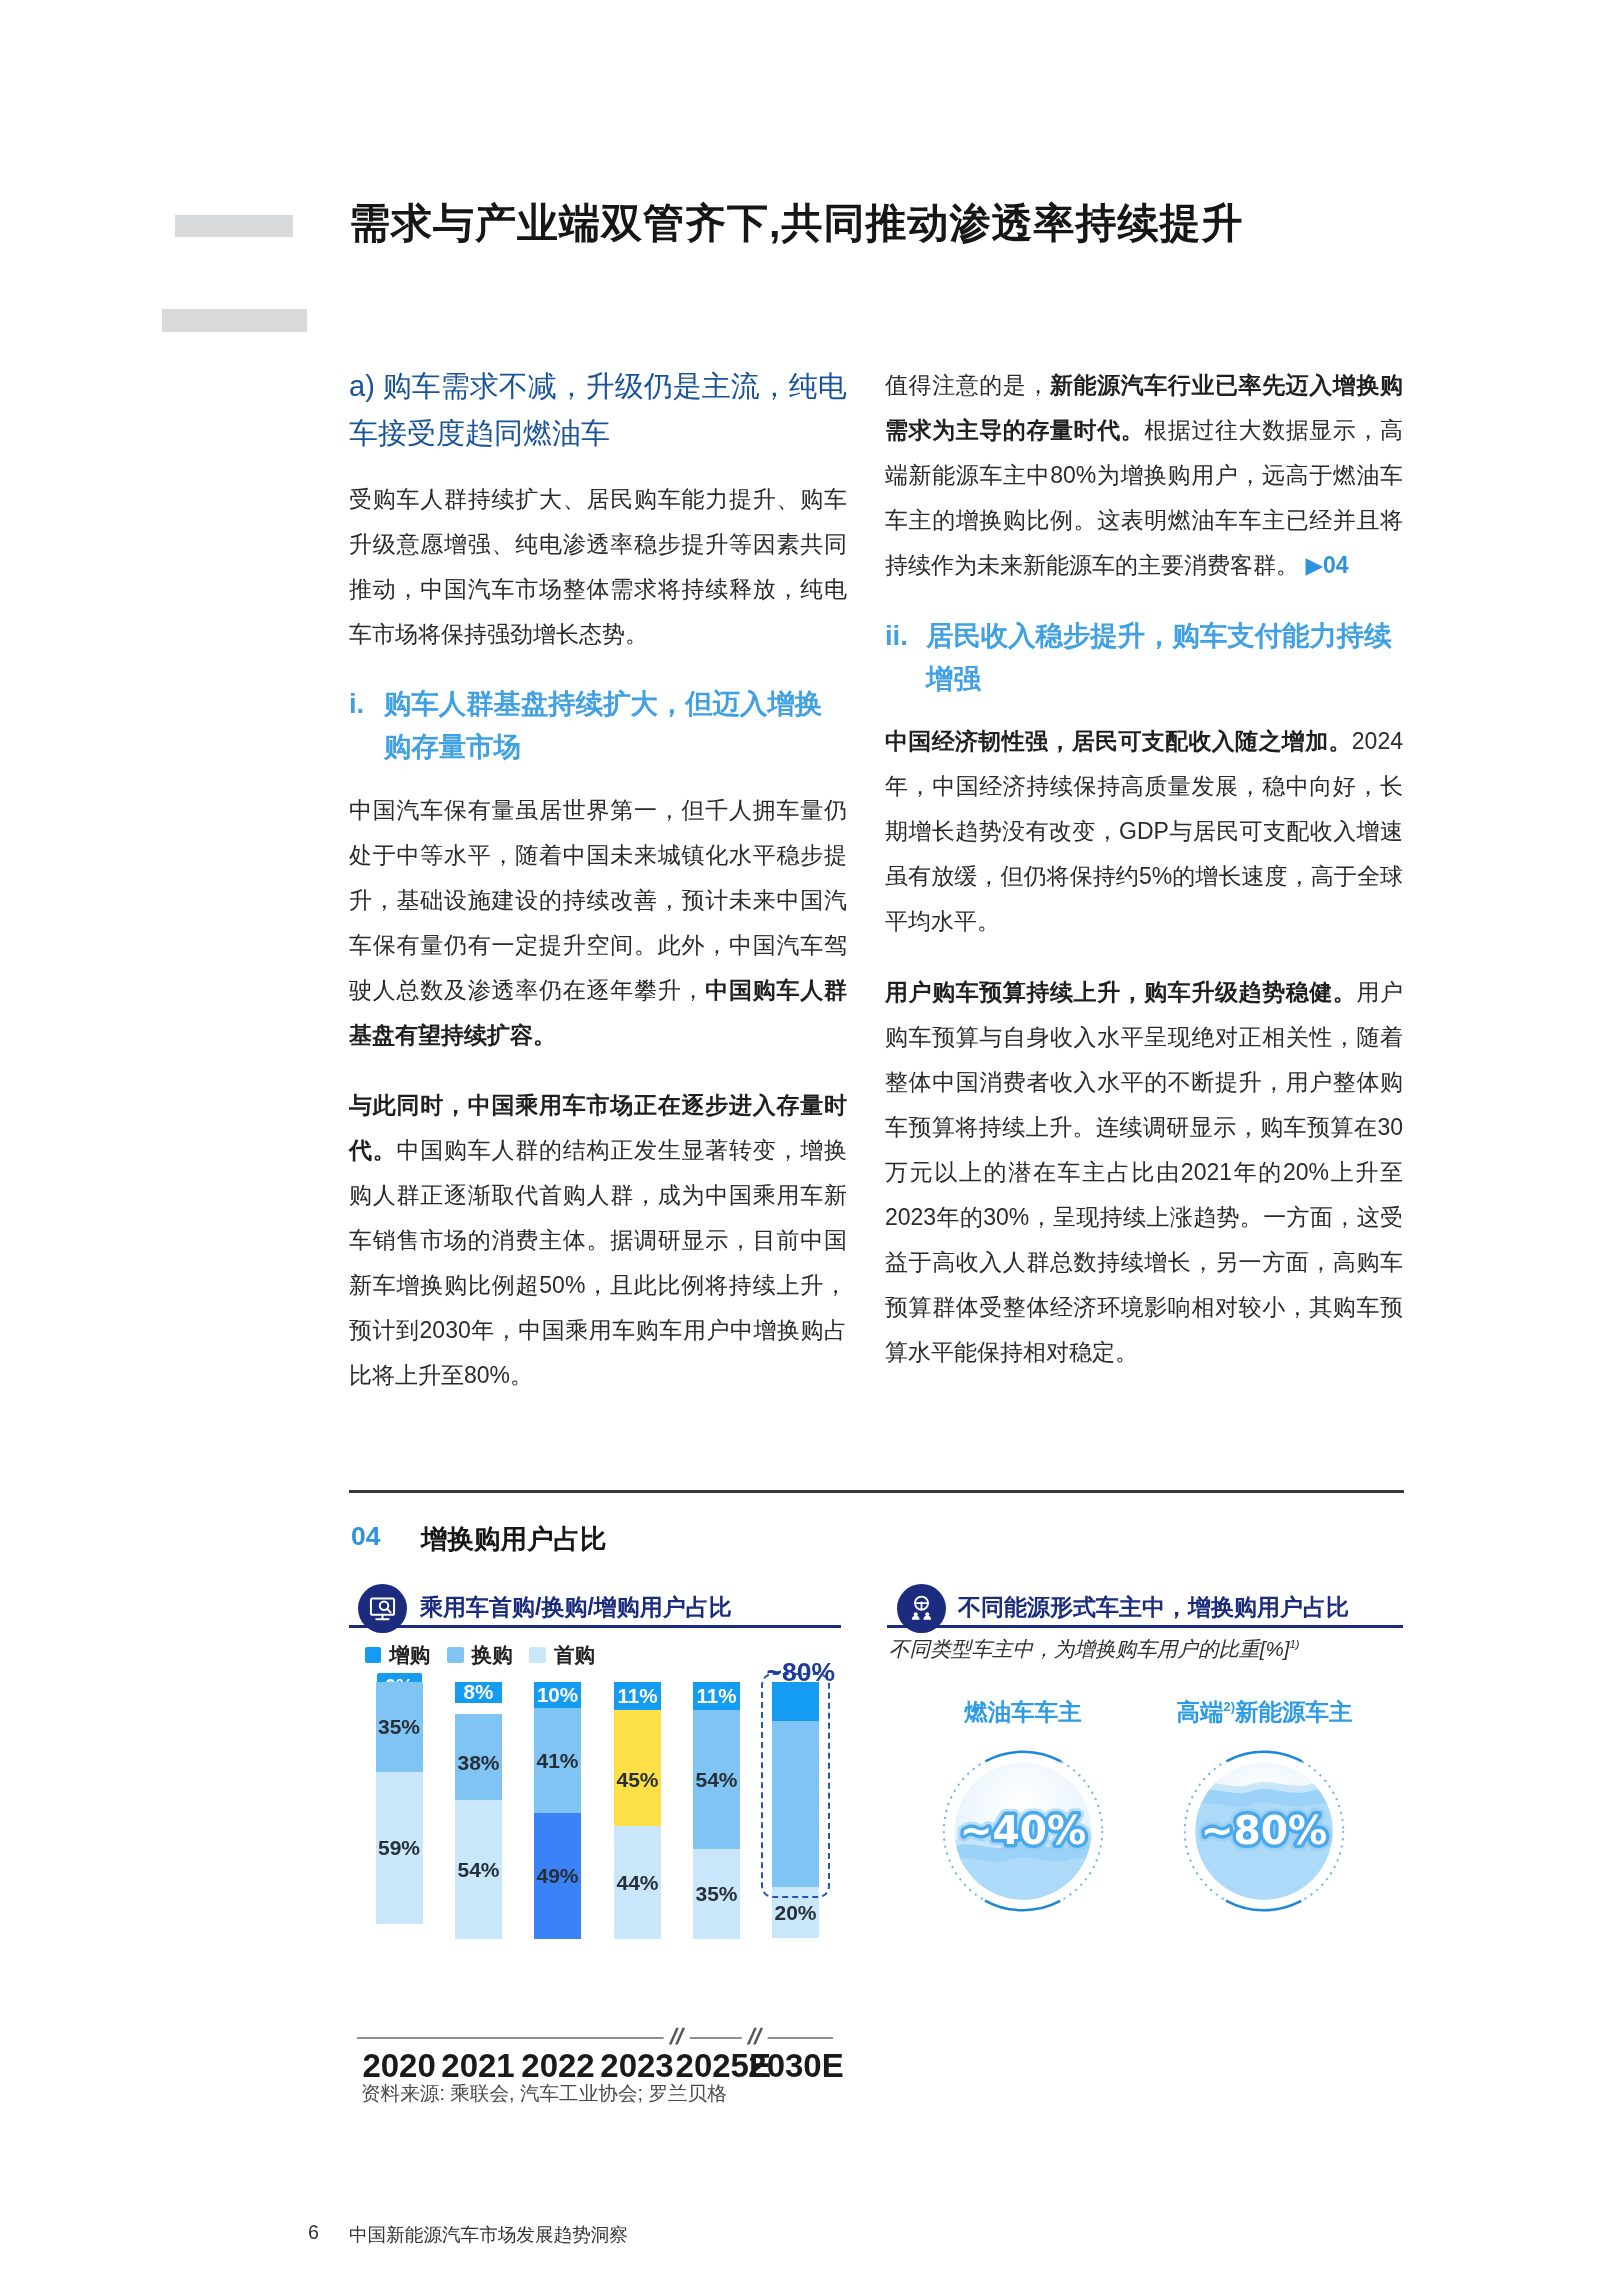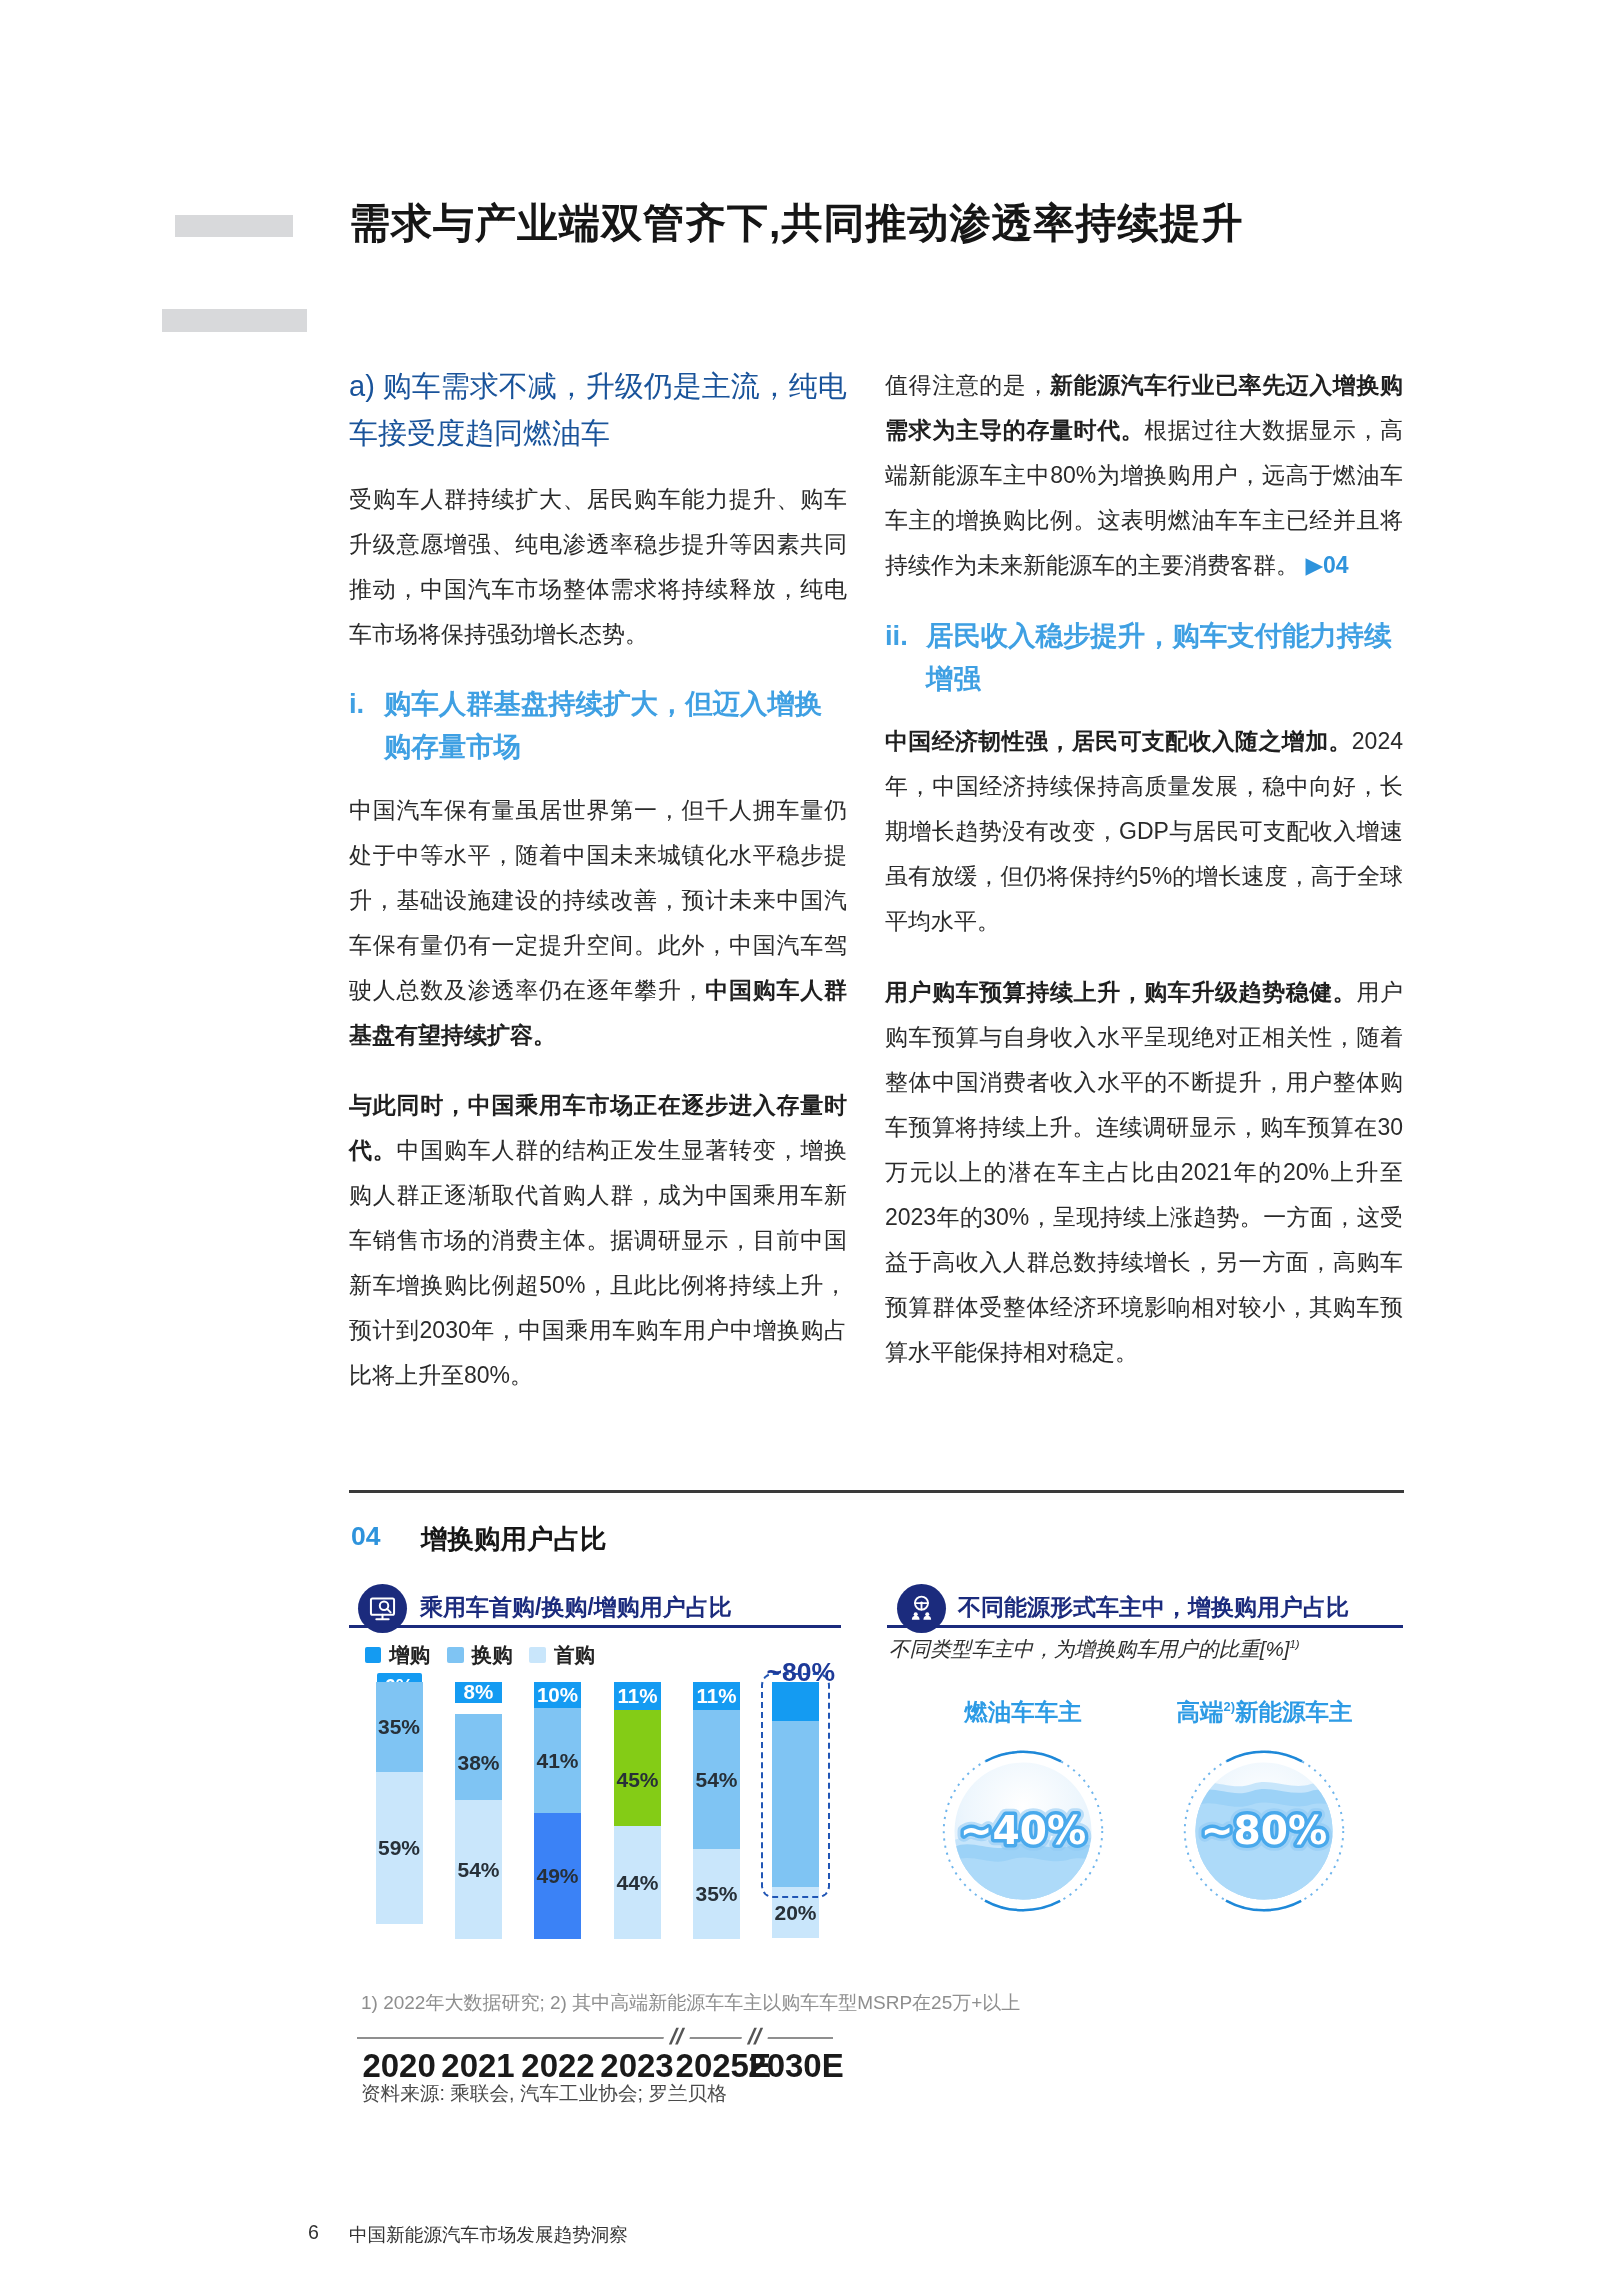"45%" div.seg { background: #84cc16 -> #fde047 }
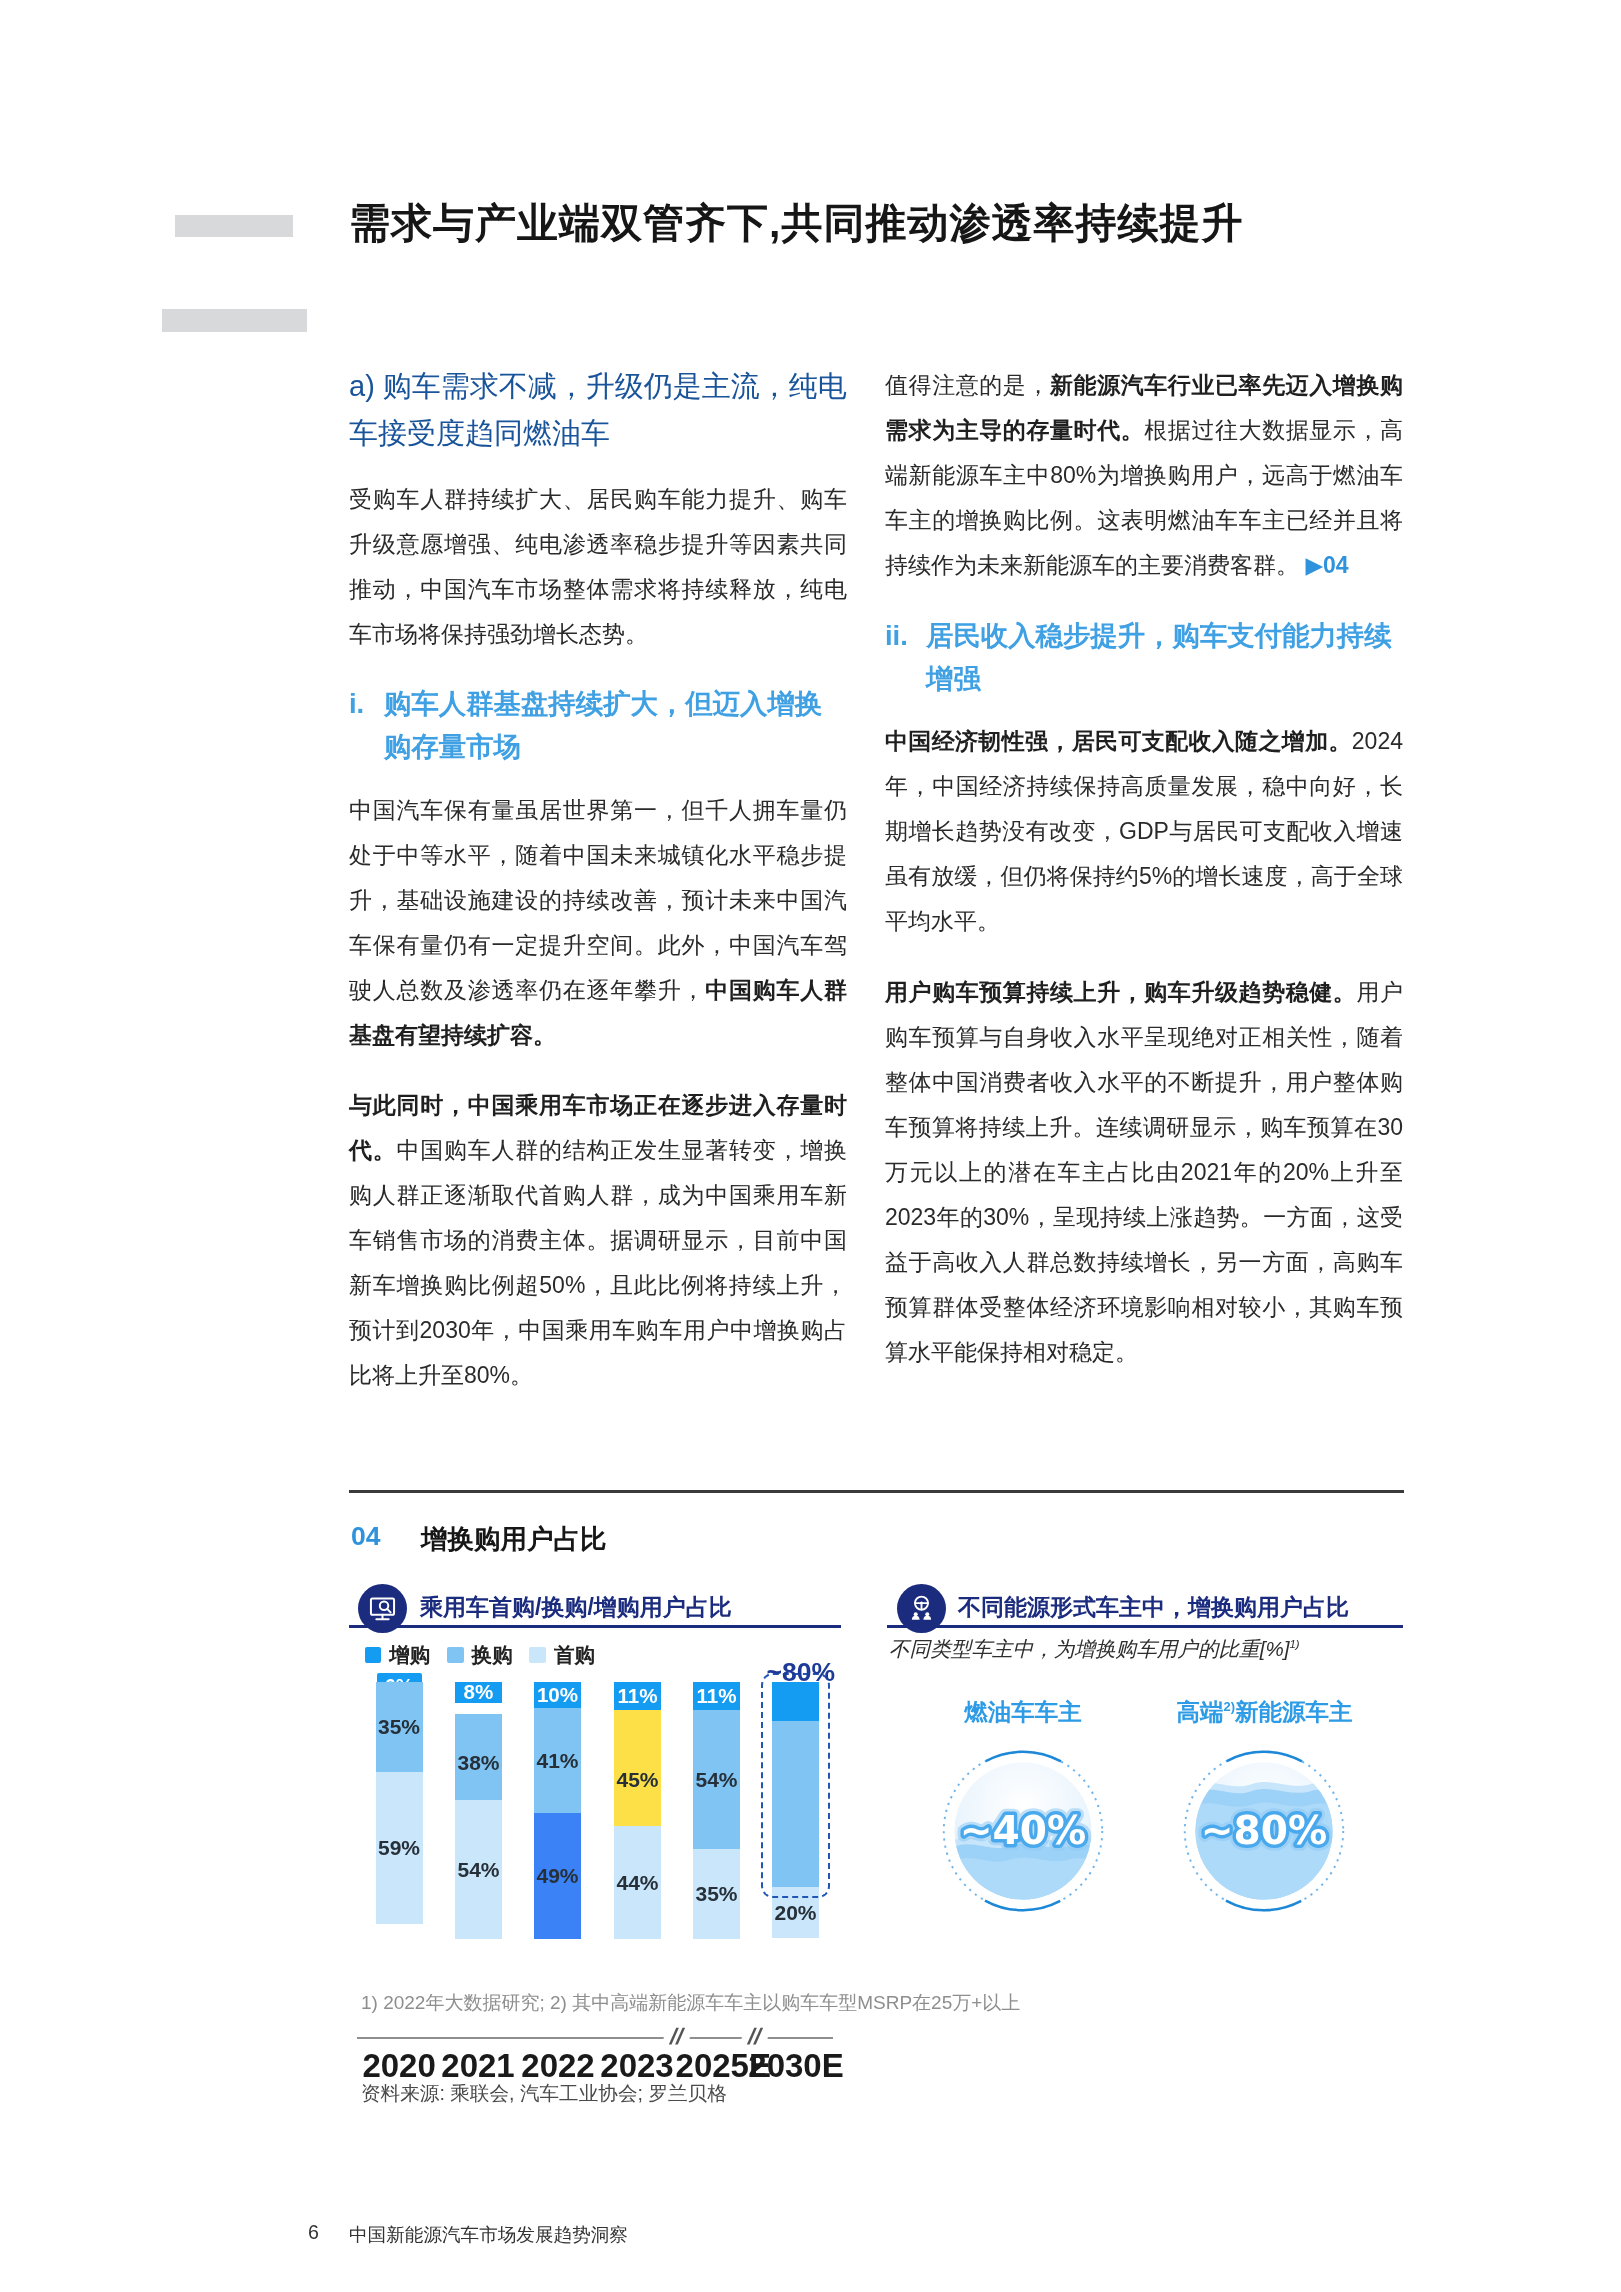"1) 2022年大数据研究; 2)" div.abs { html: <div>1) 2022年大数据研究; 2) 其中高端新能源车车主以购车车型MSRP在25万+以上</div> -> none }
